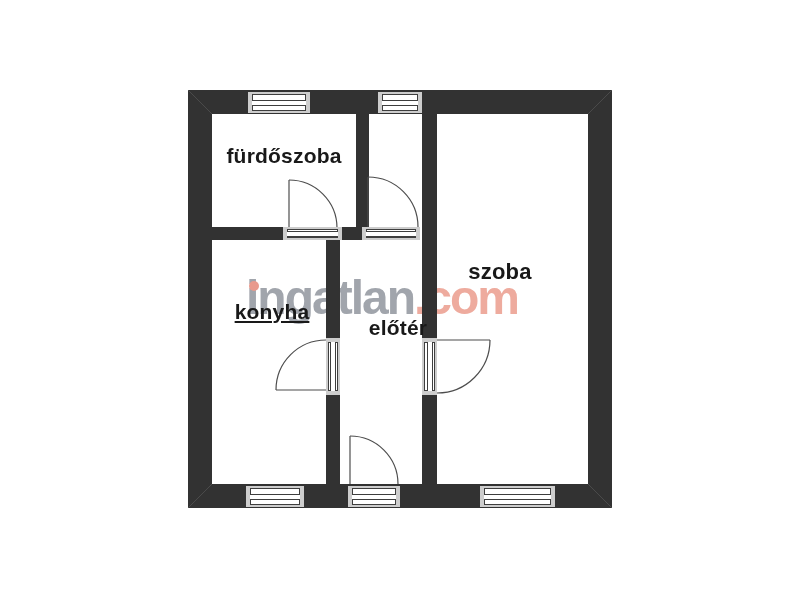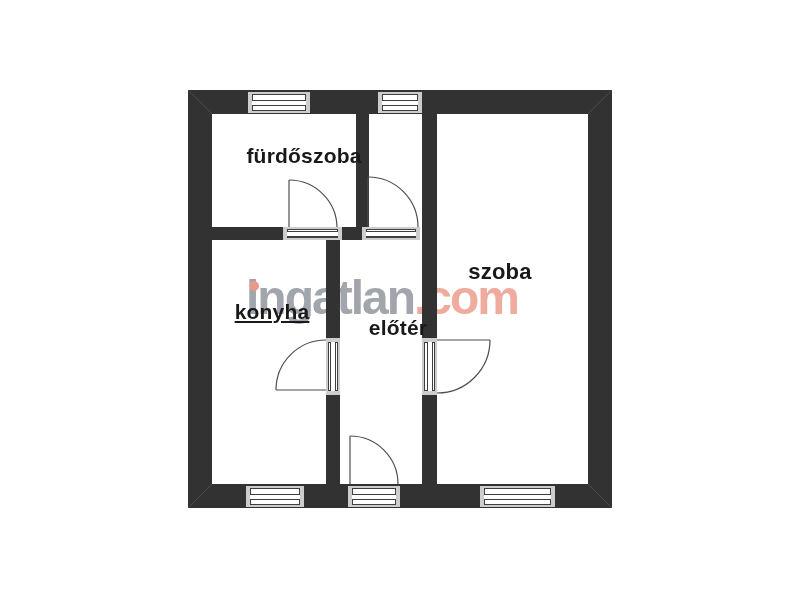"fürdőszoba" div.room-label { margin-left: 20px -> none }
